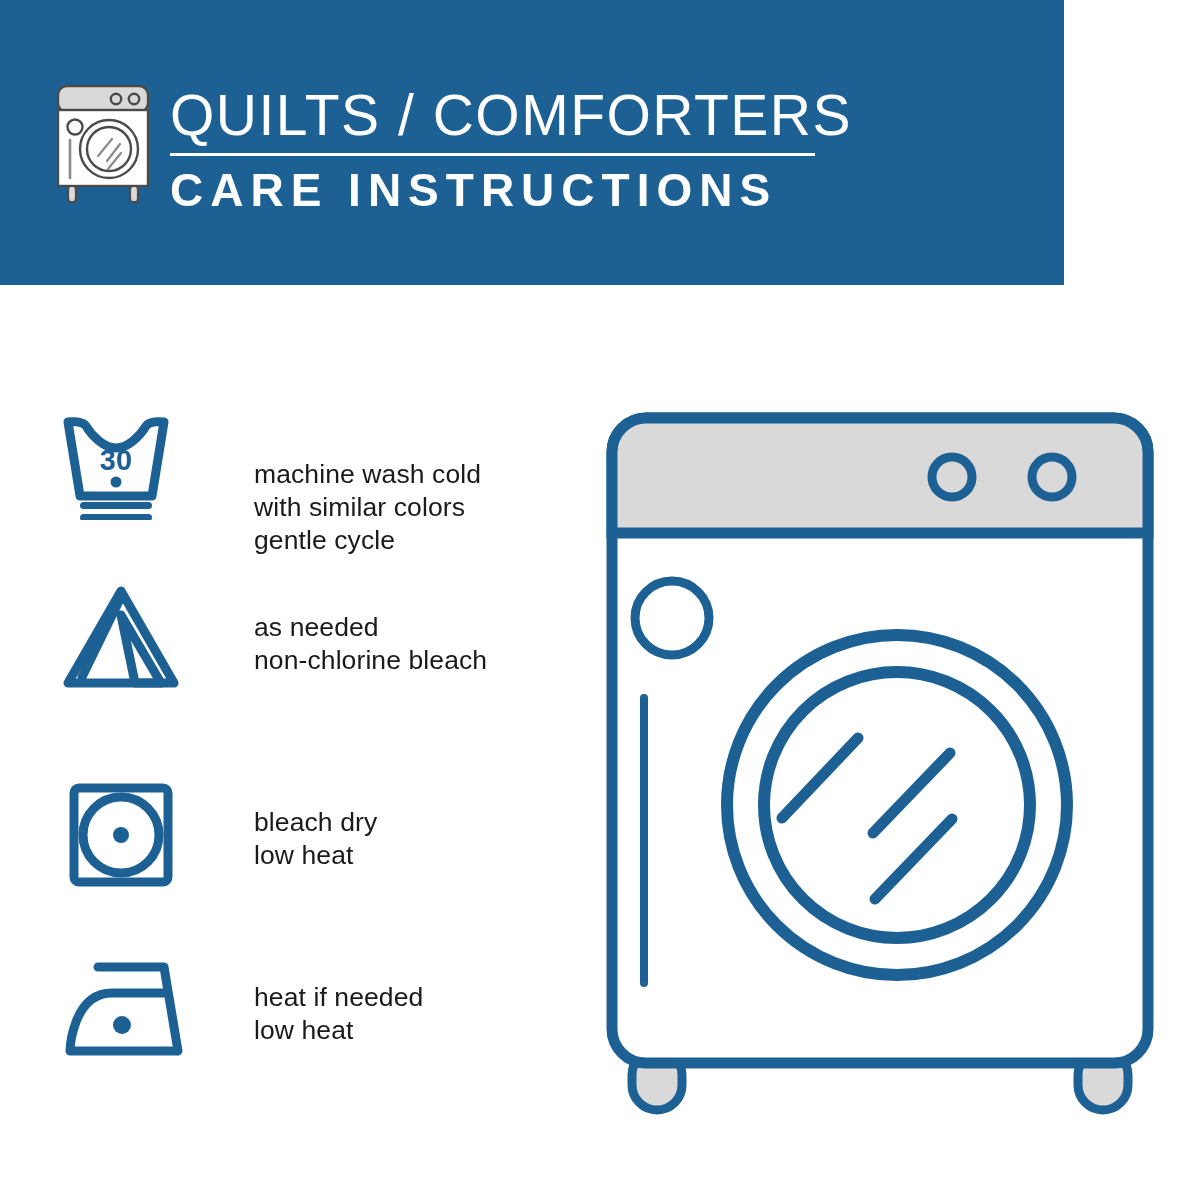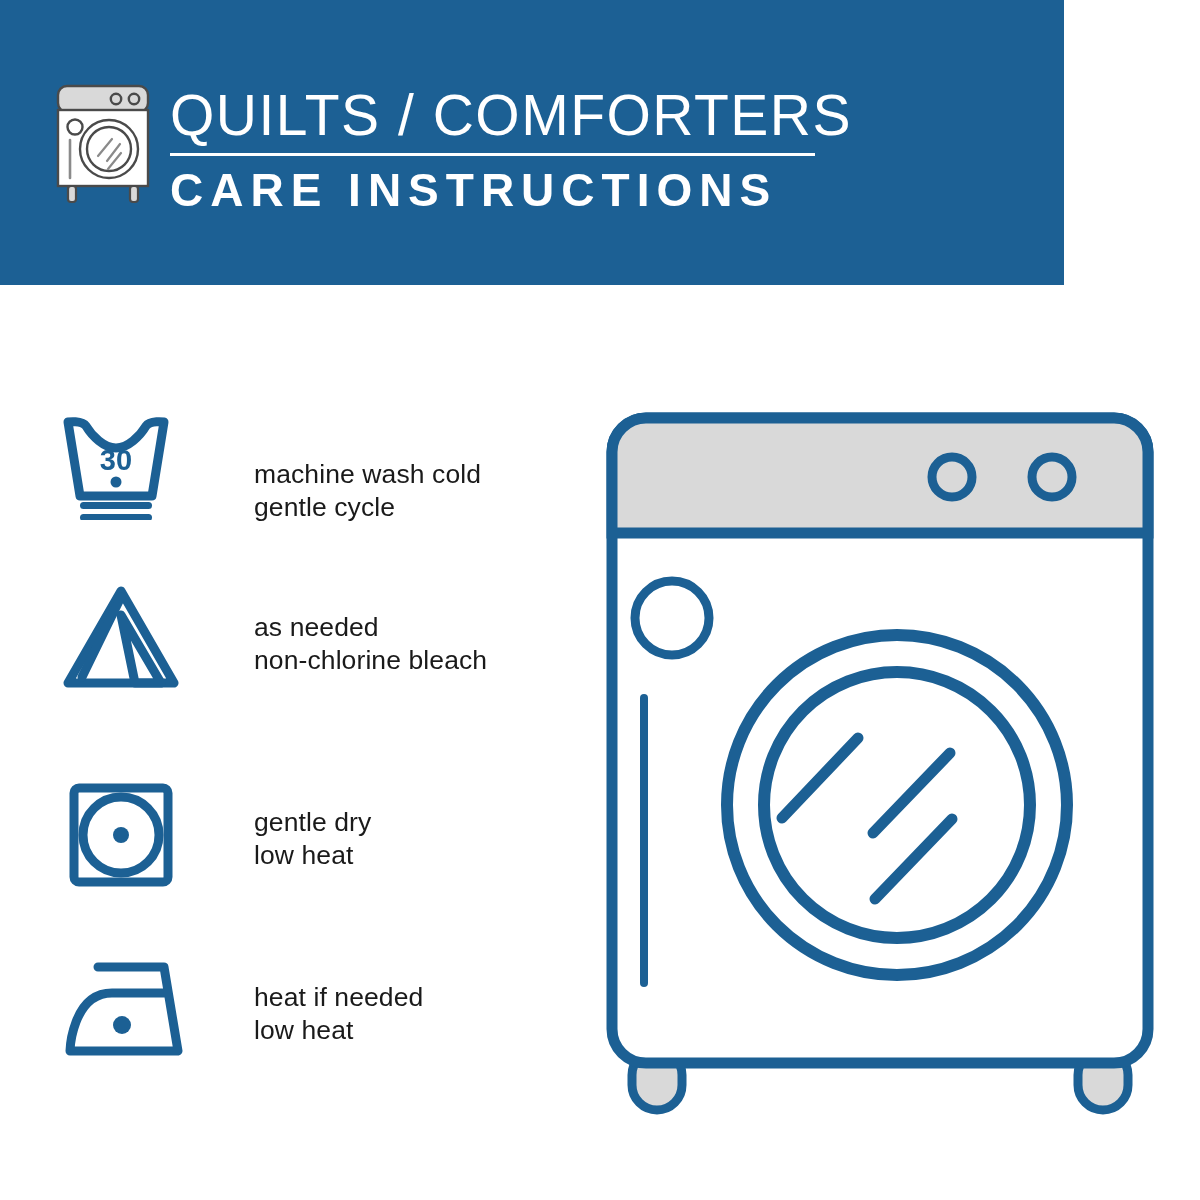"with similar colors" div { html: none -> <div>with similar colors</div> }
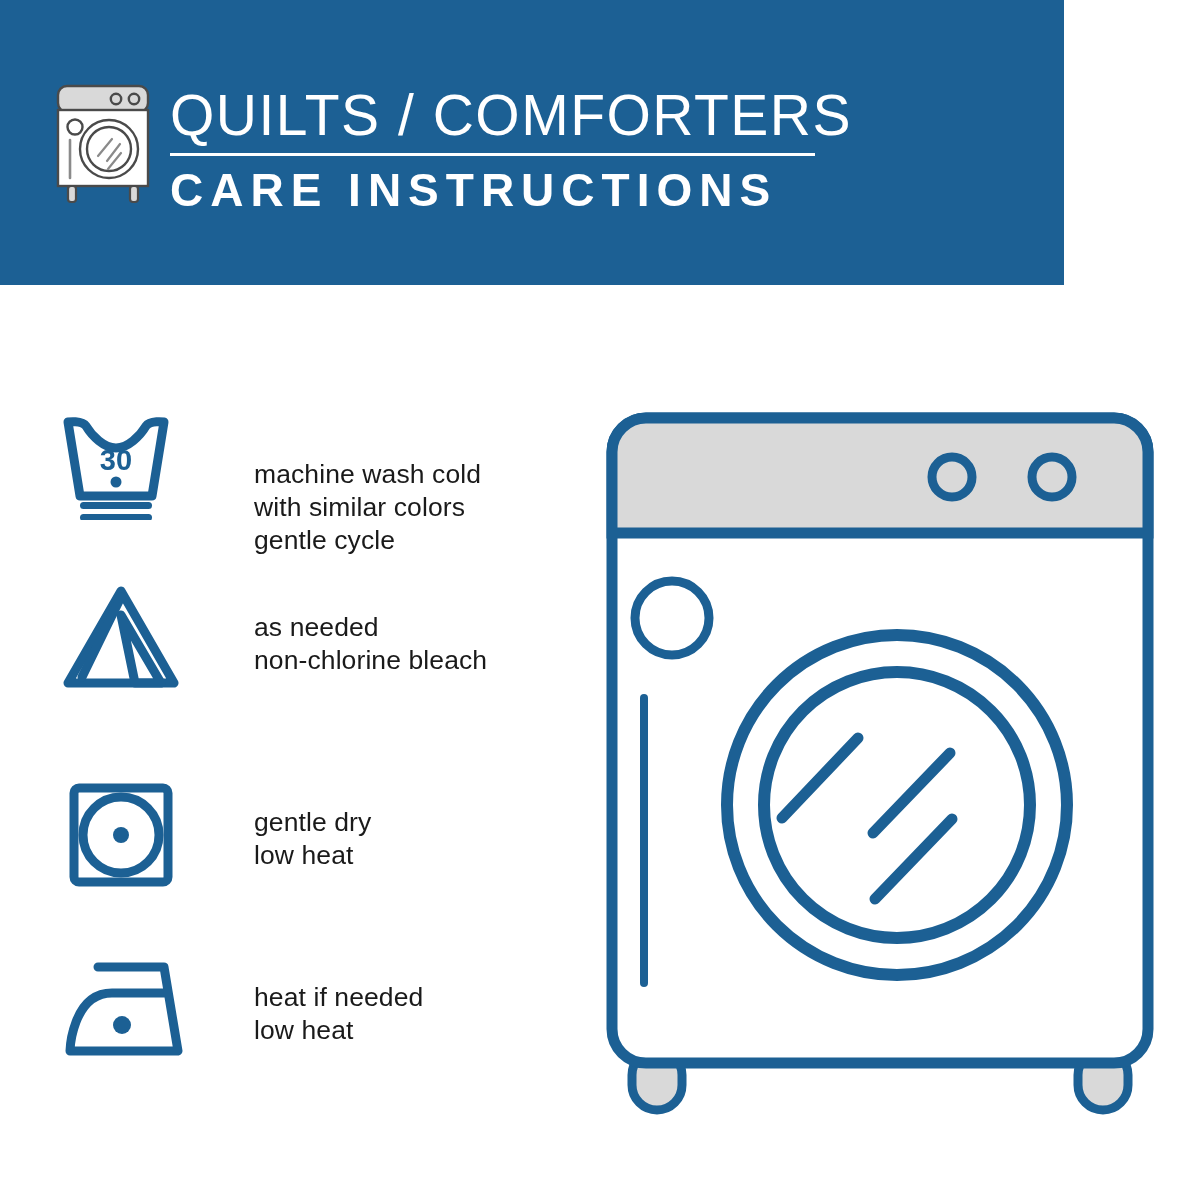"gentle dry" div { text: gentle -> bleach }
